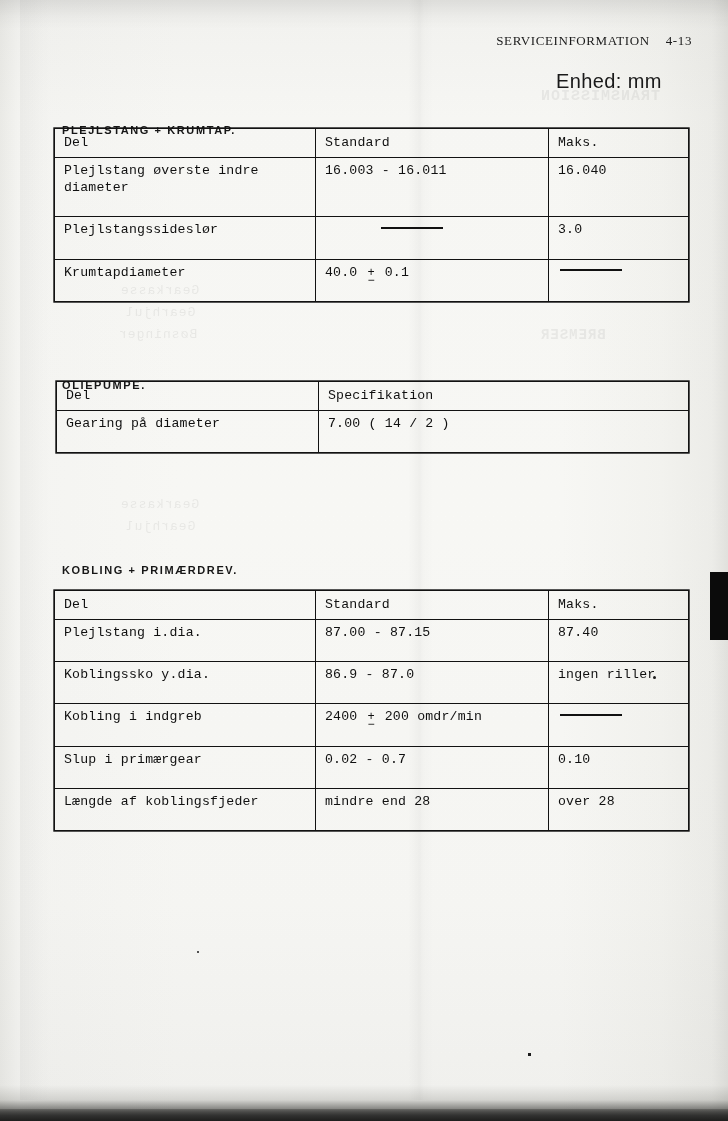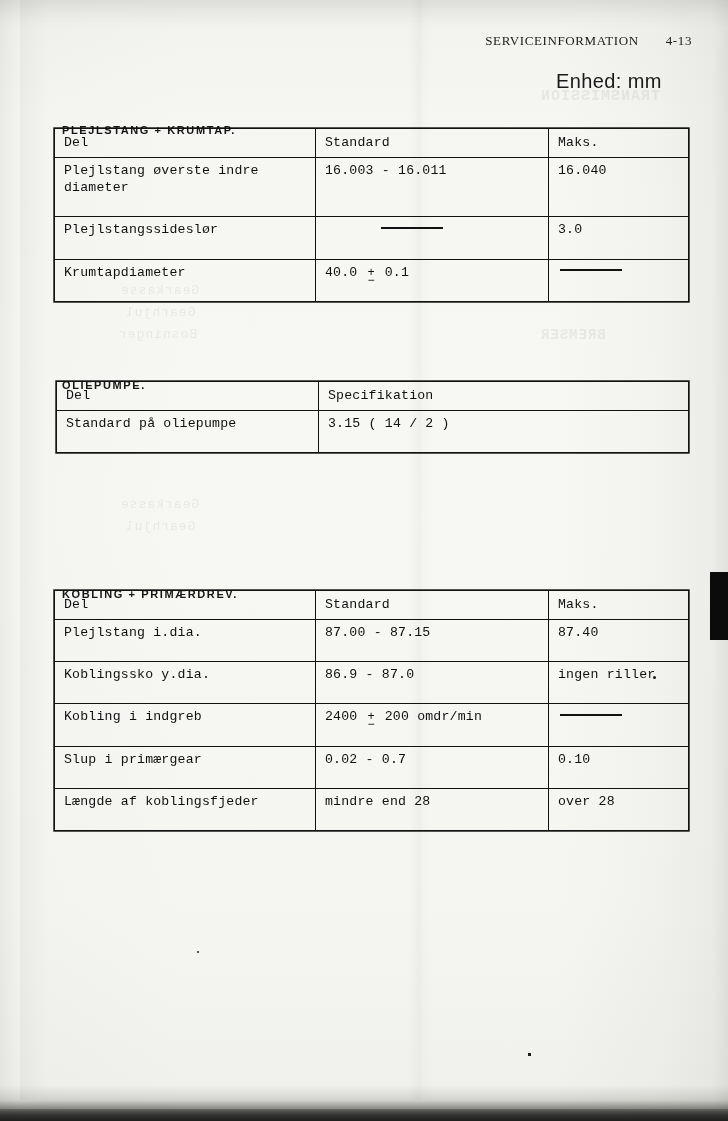"4-13" .header .pageno { margin-left: 27px -> 16px }
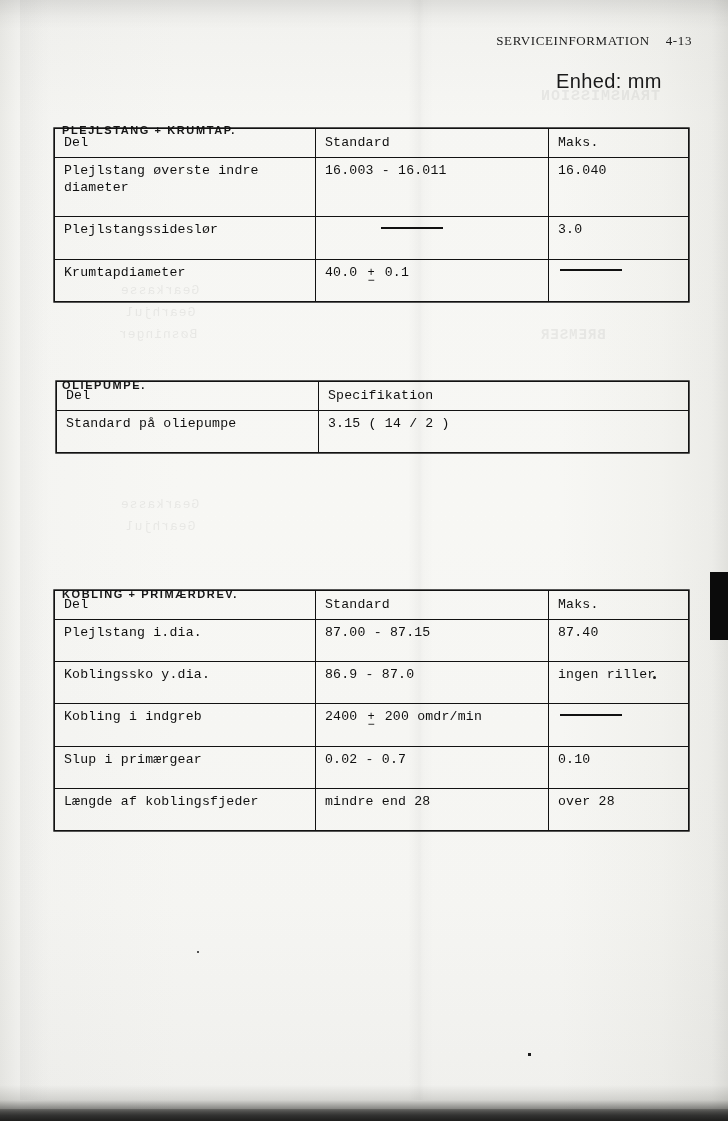"Standard på oliepumpe" td { text: Standard på oliepumpe -> Gearing på diameter }
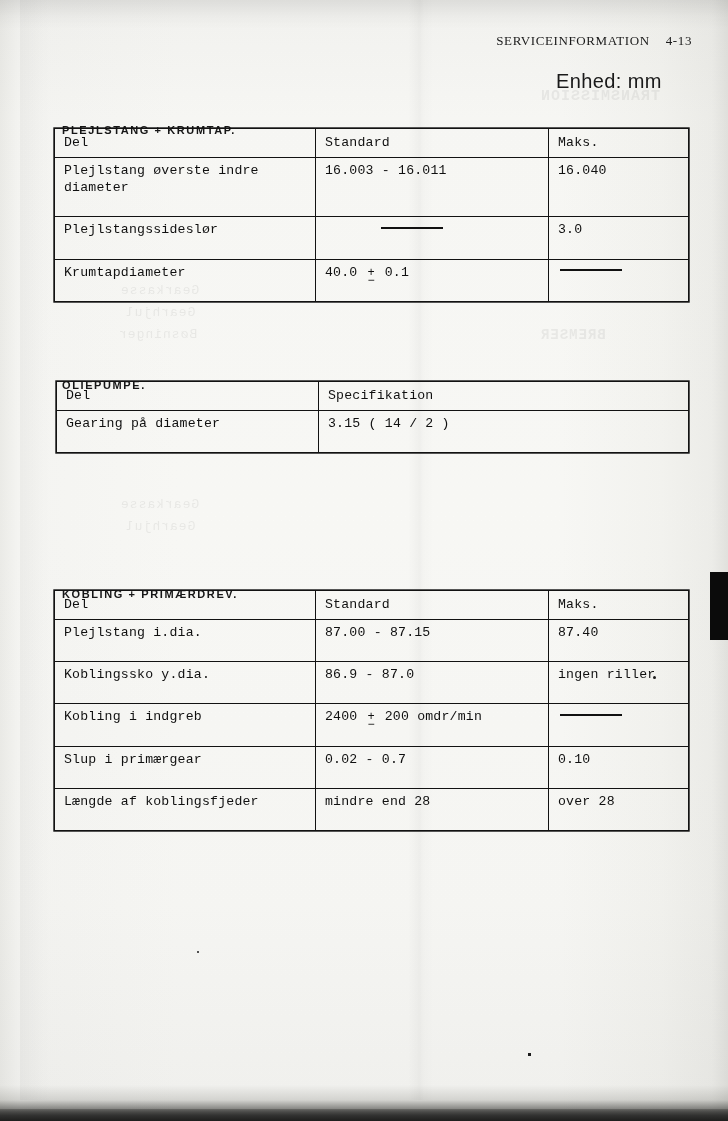"3.15 ( 14 / 2" td { text: 3.15 -> 7.00 }
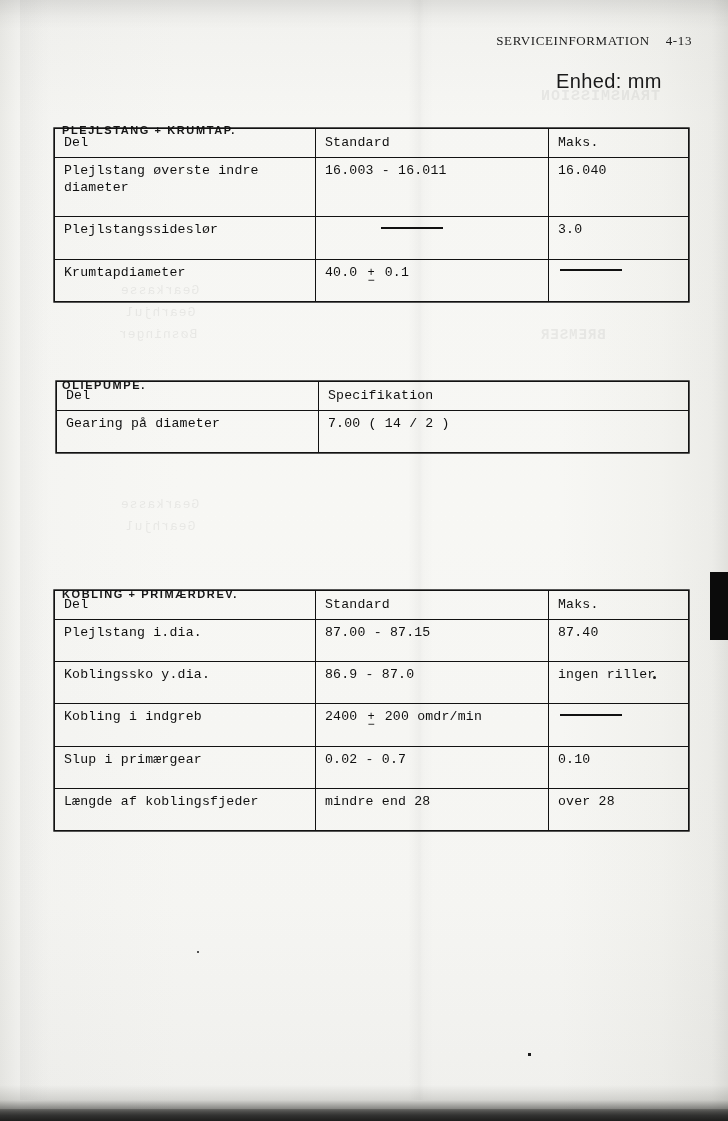"KOBLING + PRIMÆRDREV." div.section-title { top: 552px -> 528px }
